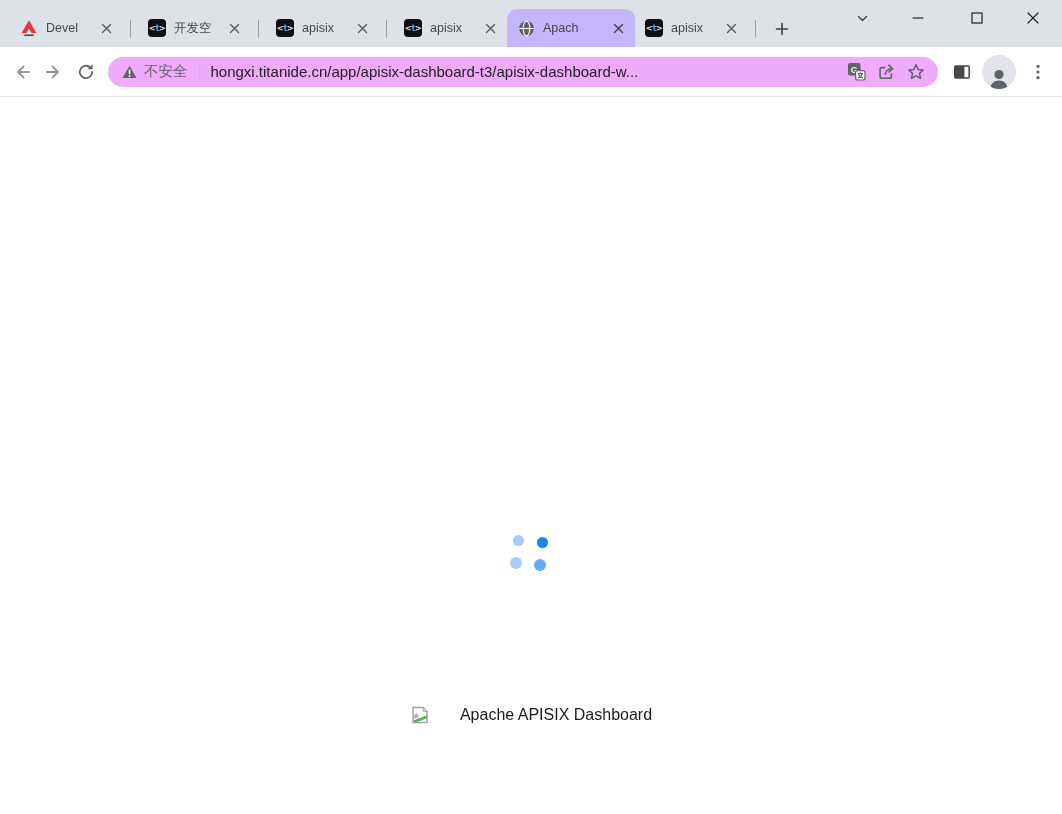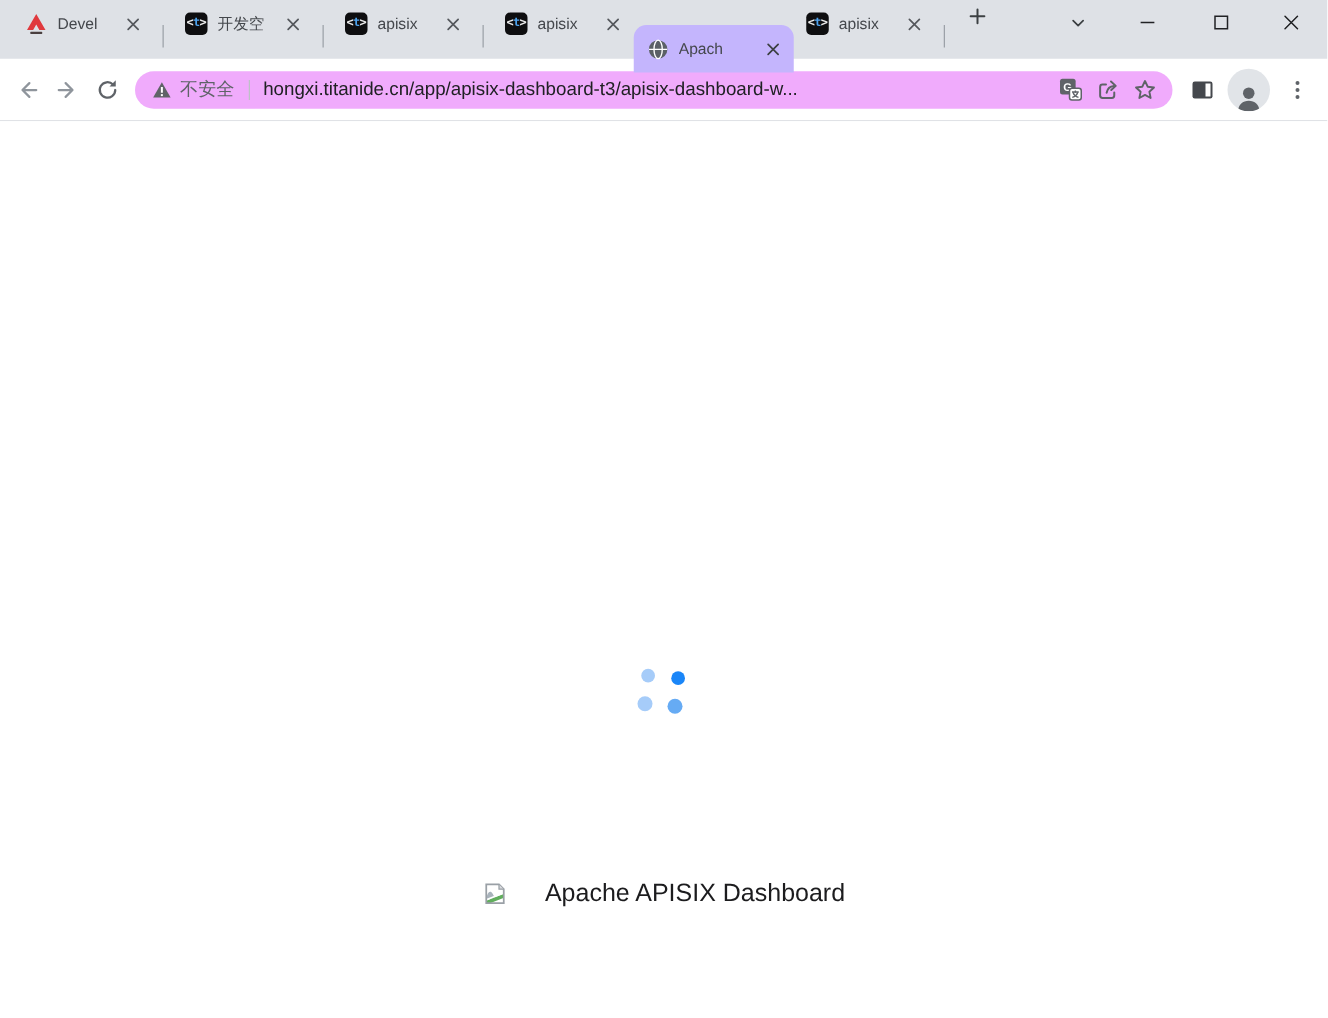"Devel" .tabstrip { align-items: flex-start -> flex-end }
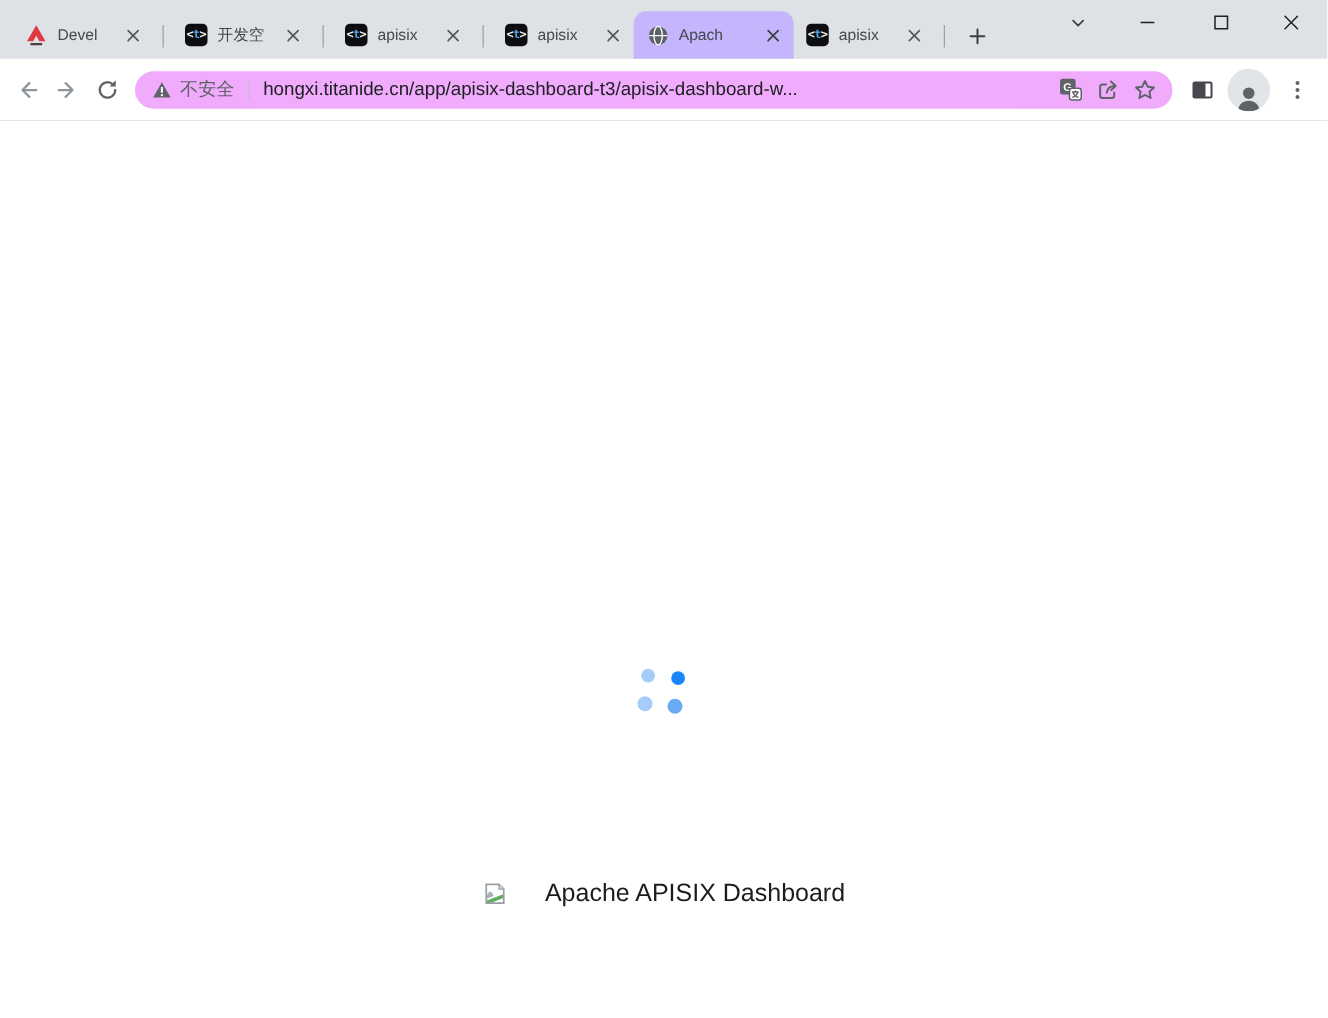"Apache APISIX Dashboard" .fallback-text { font-size: 20px -> 16px }
